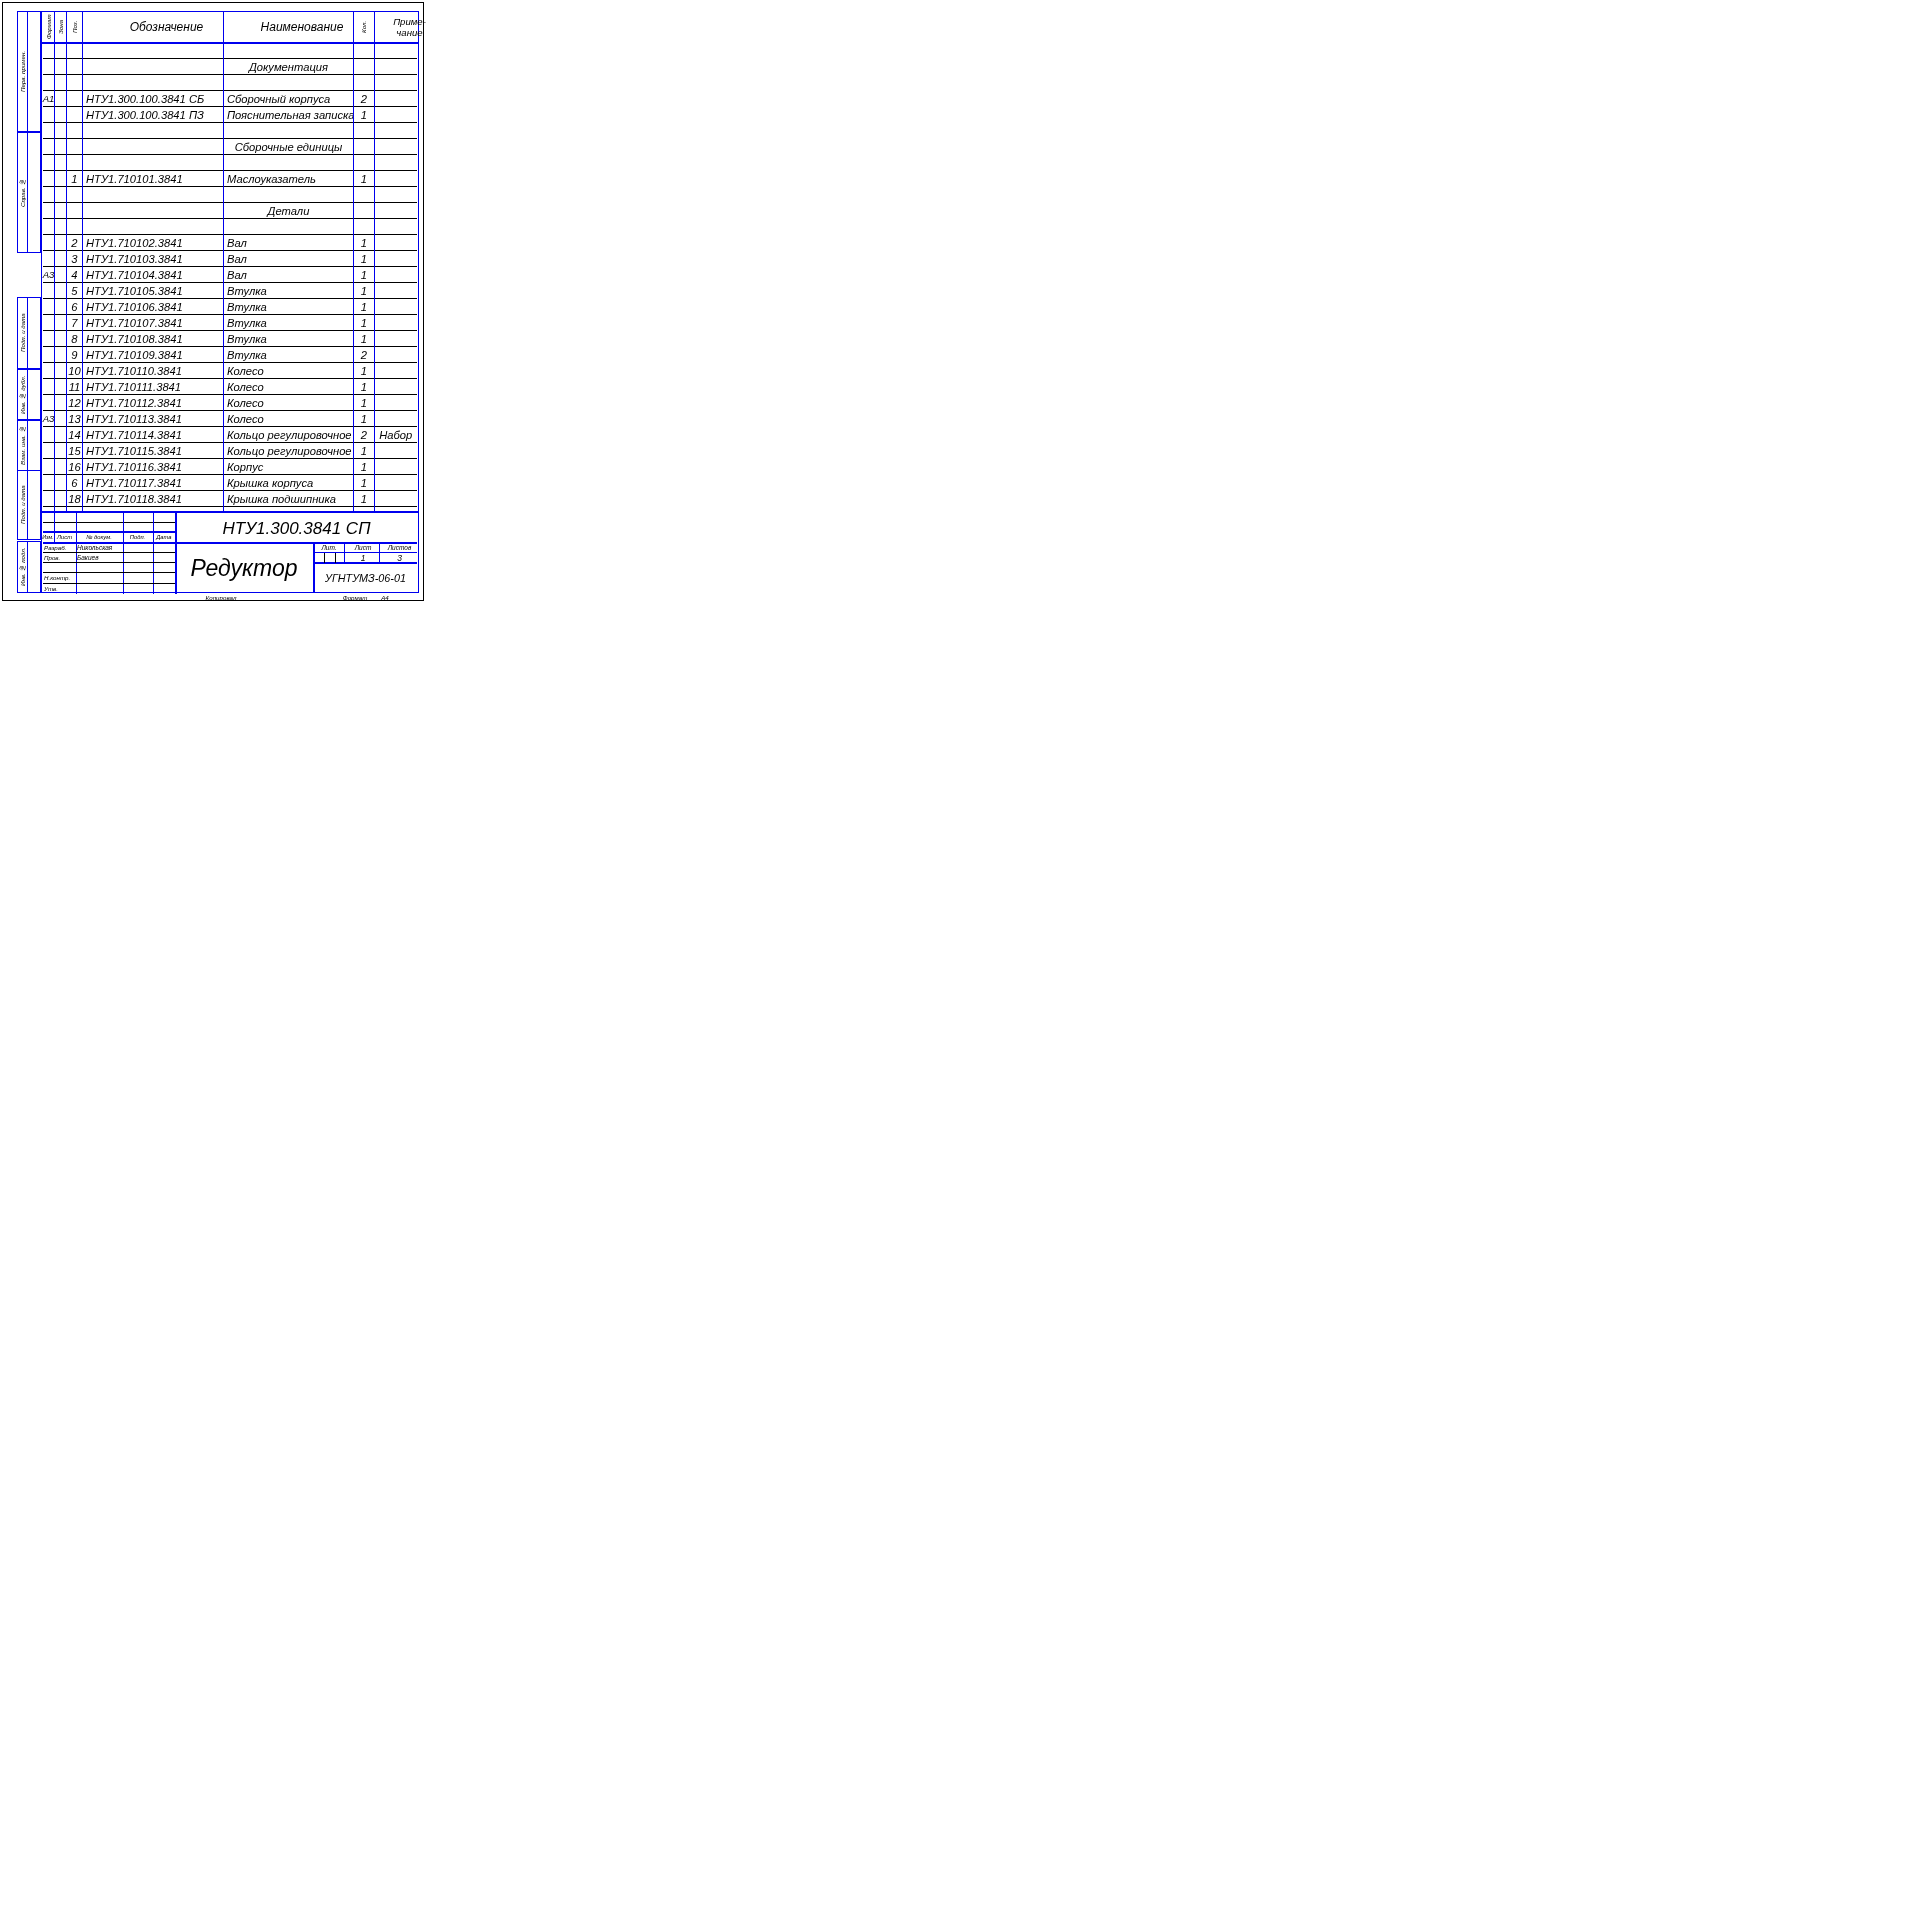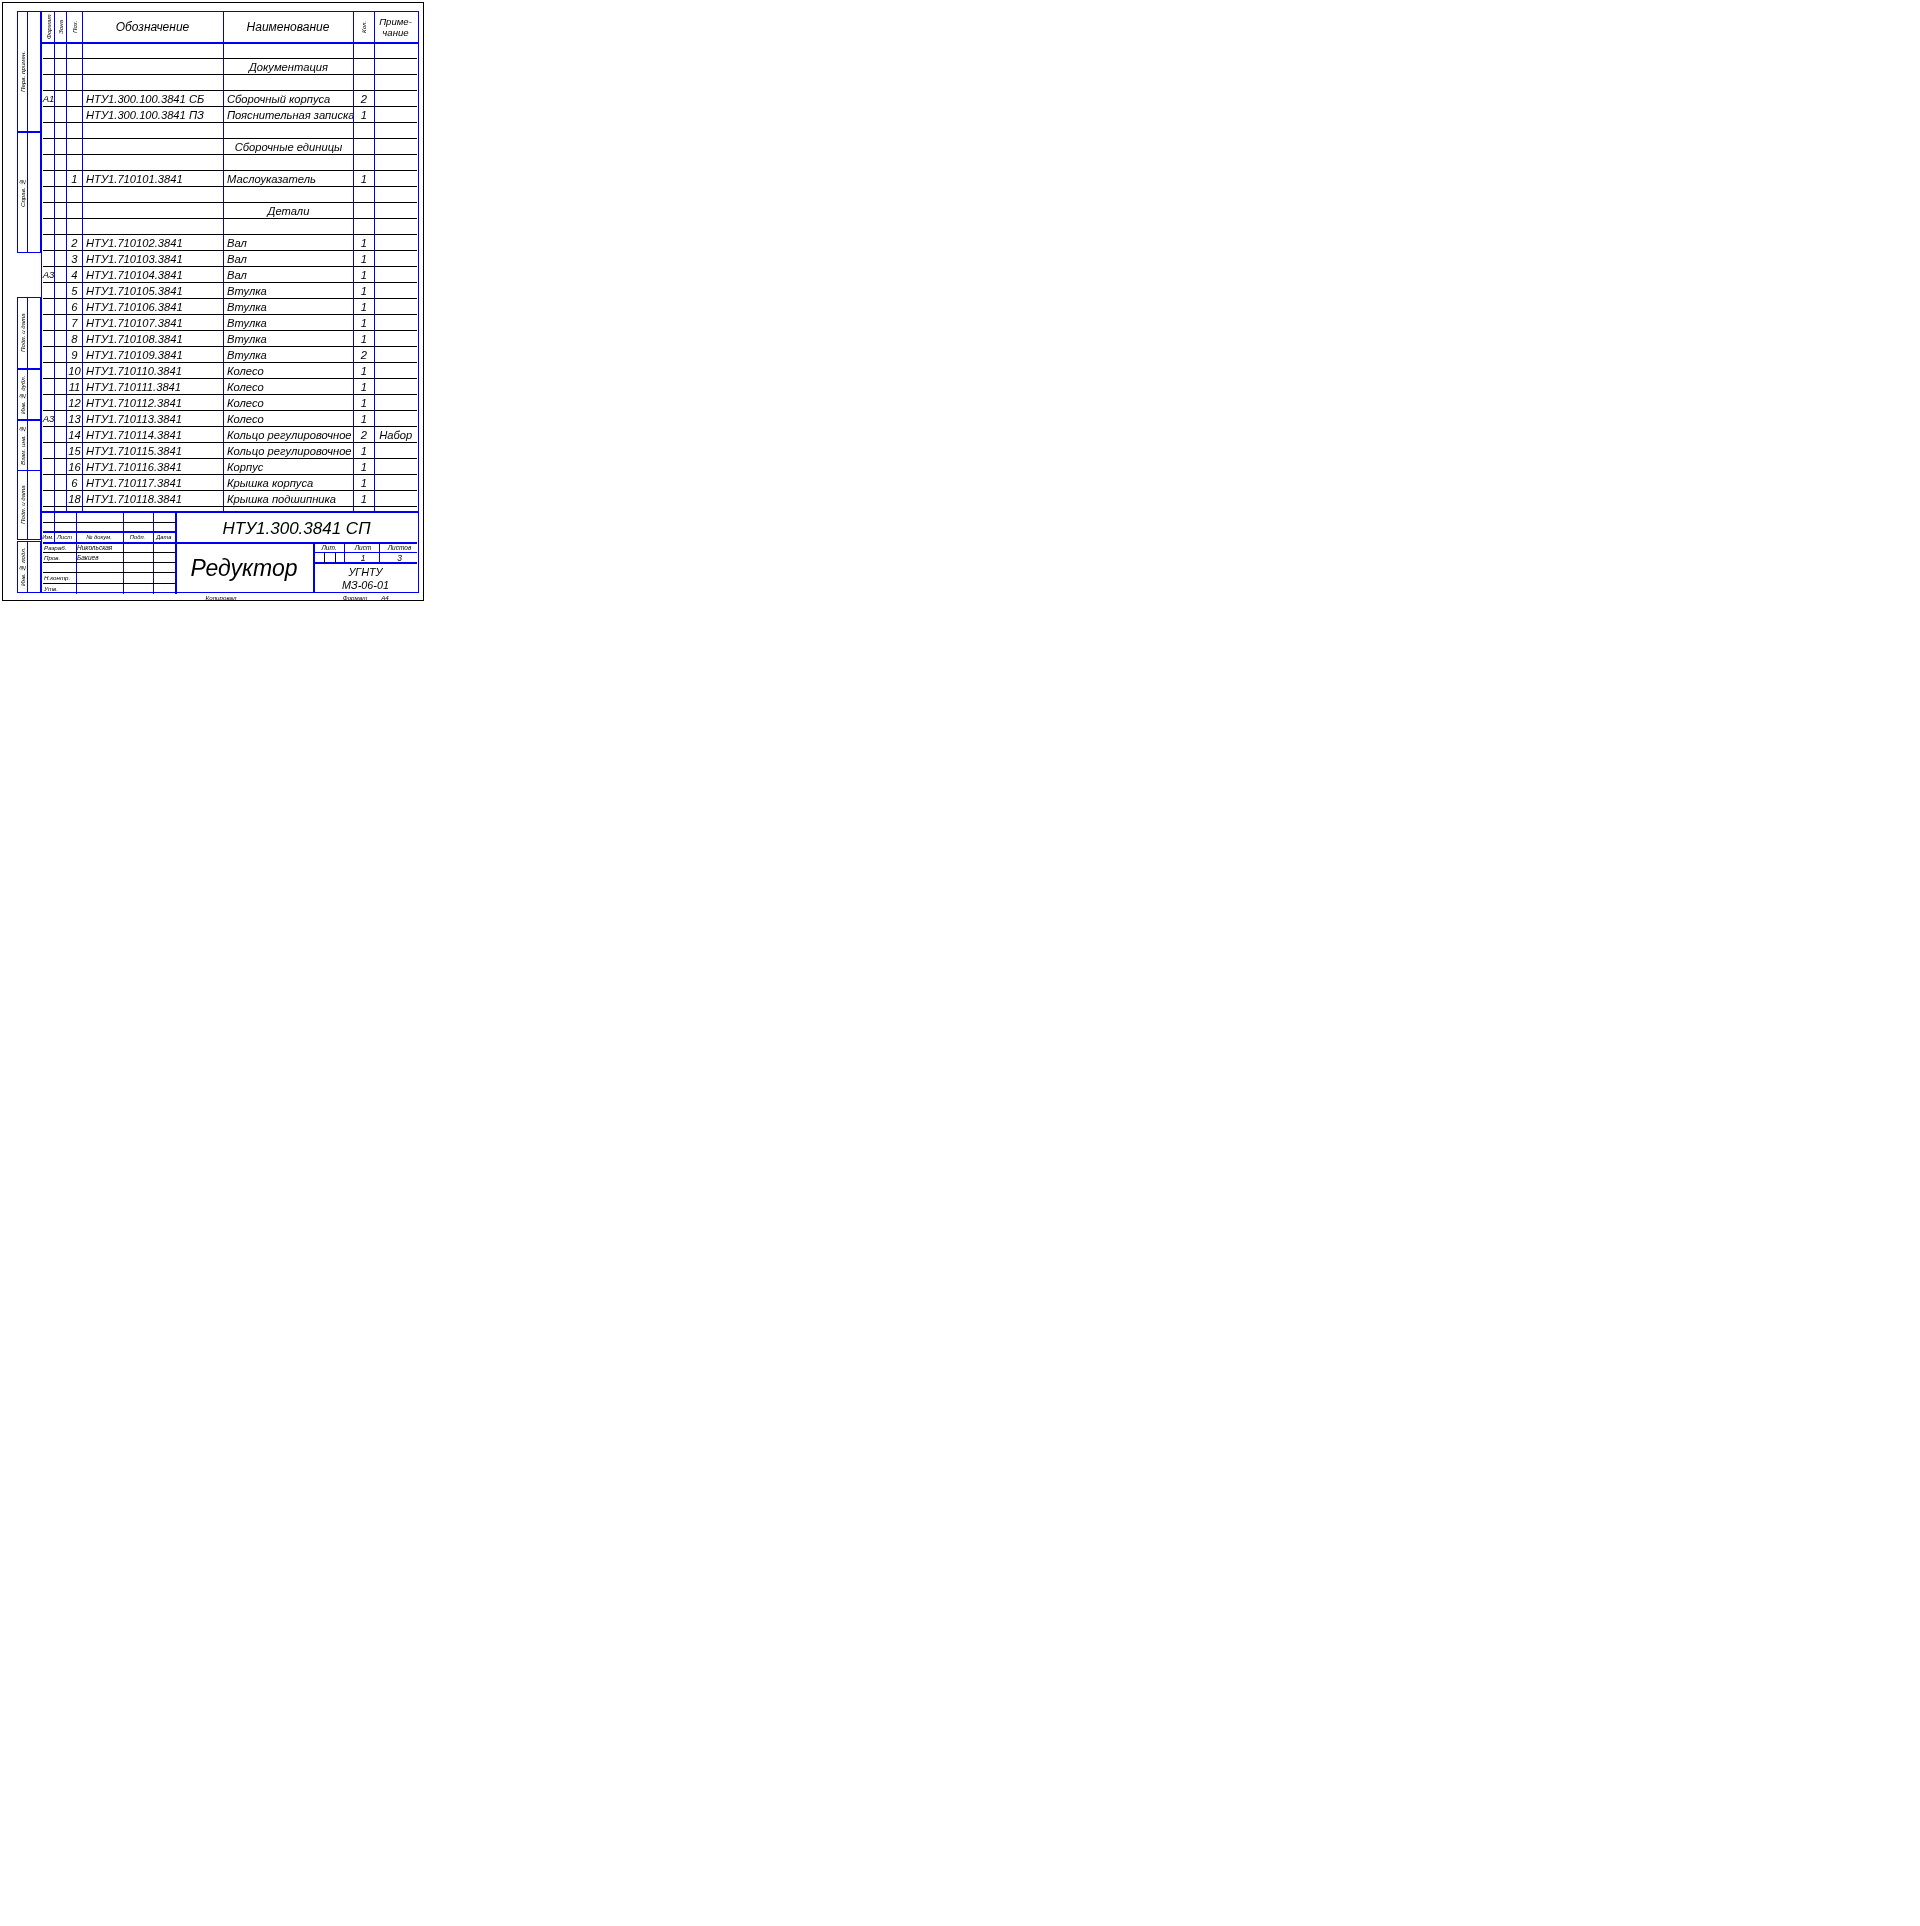"Обозначение" .hlabel { margin-left: none -> 14px }
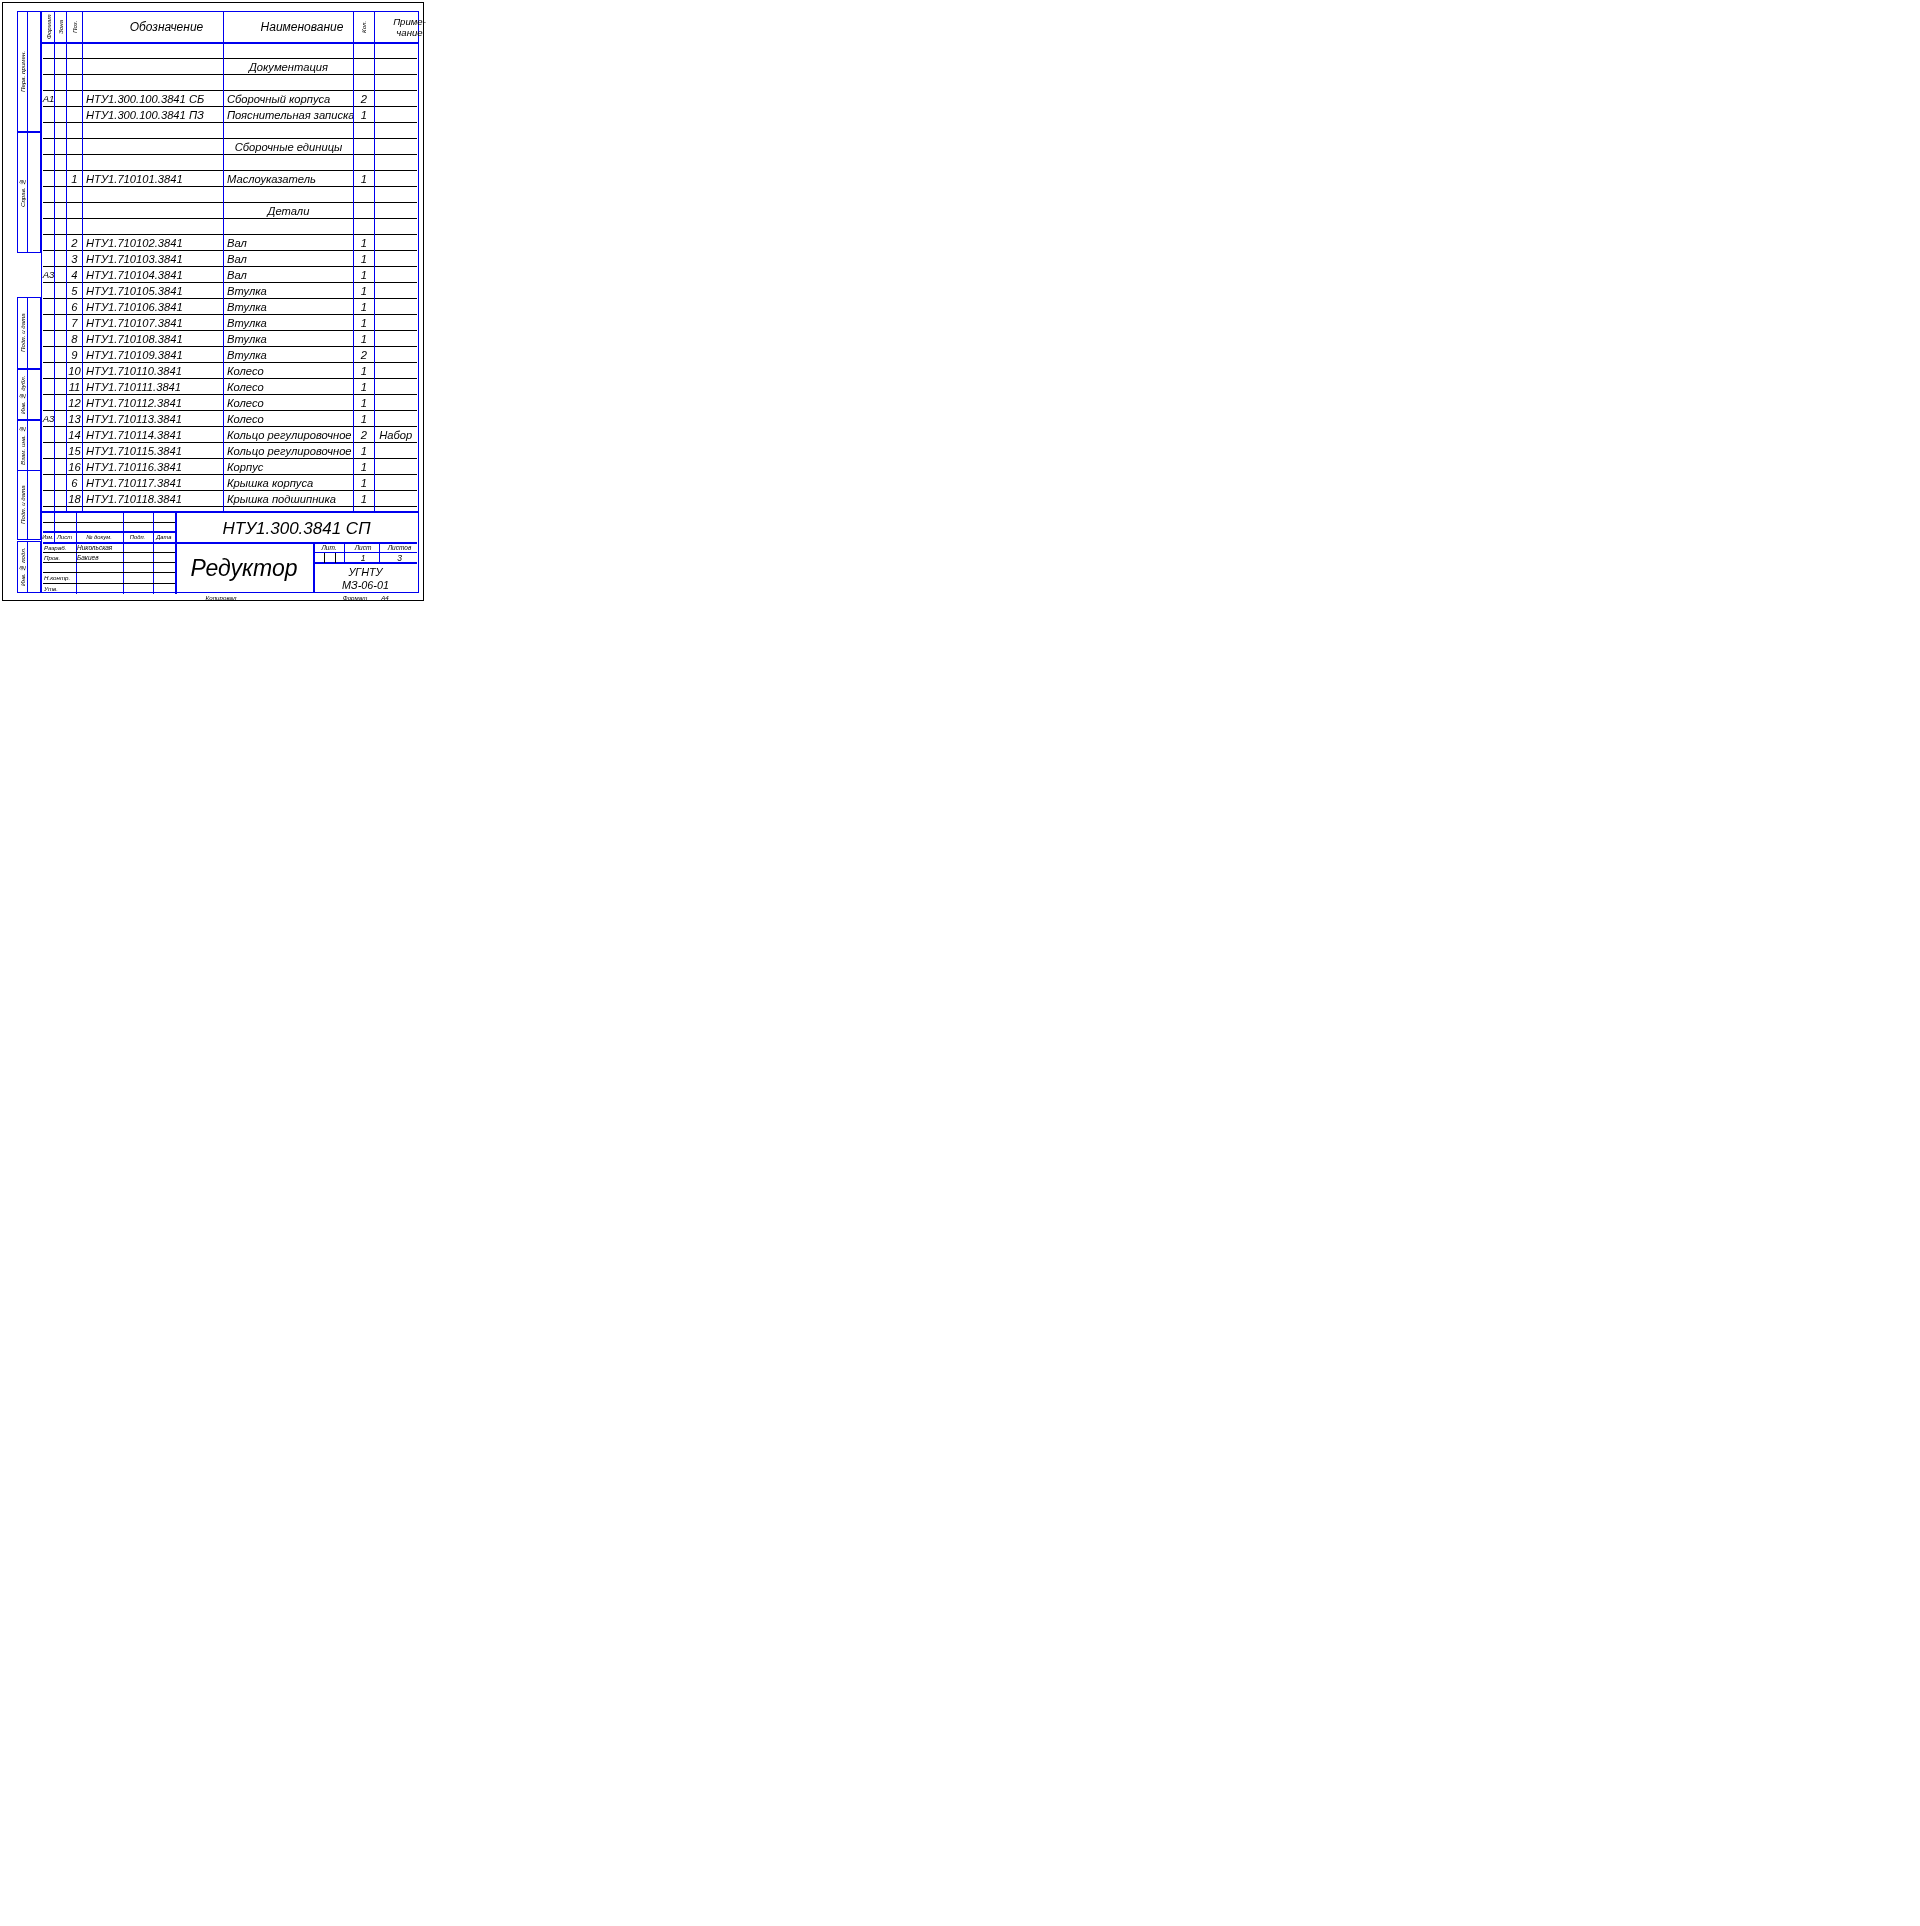"УГНТУ" div.tb-text { flex-direction: column -> none }
